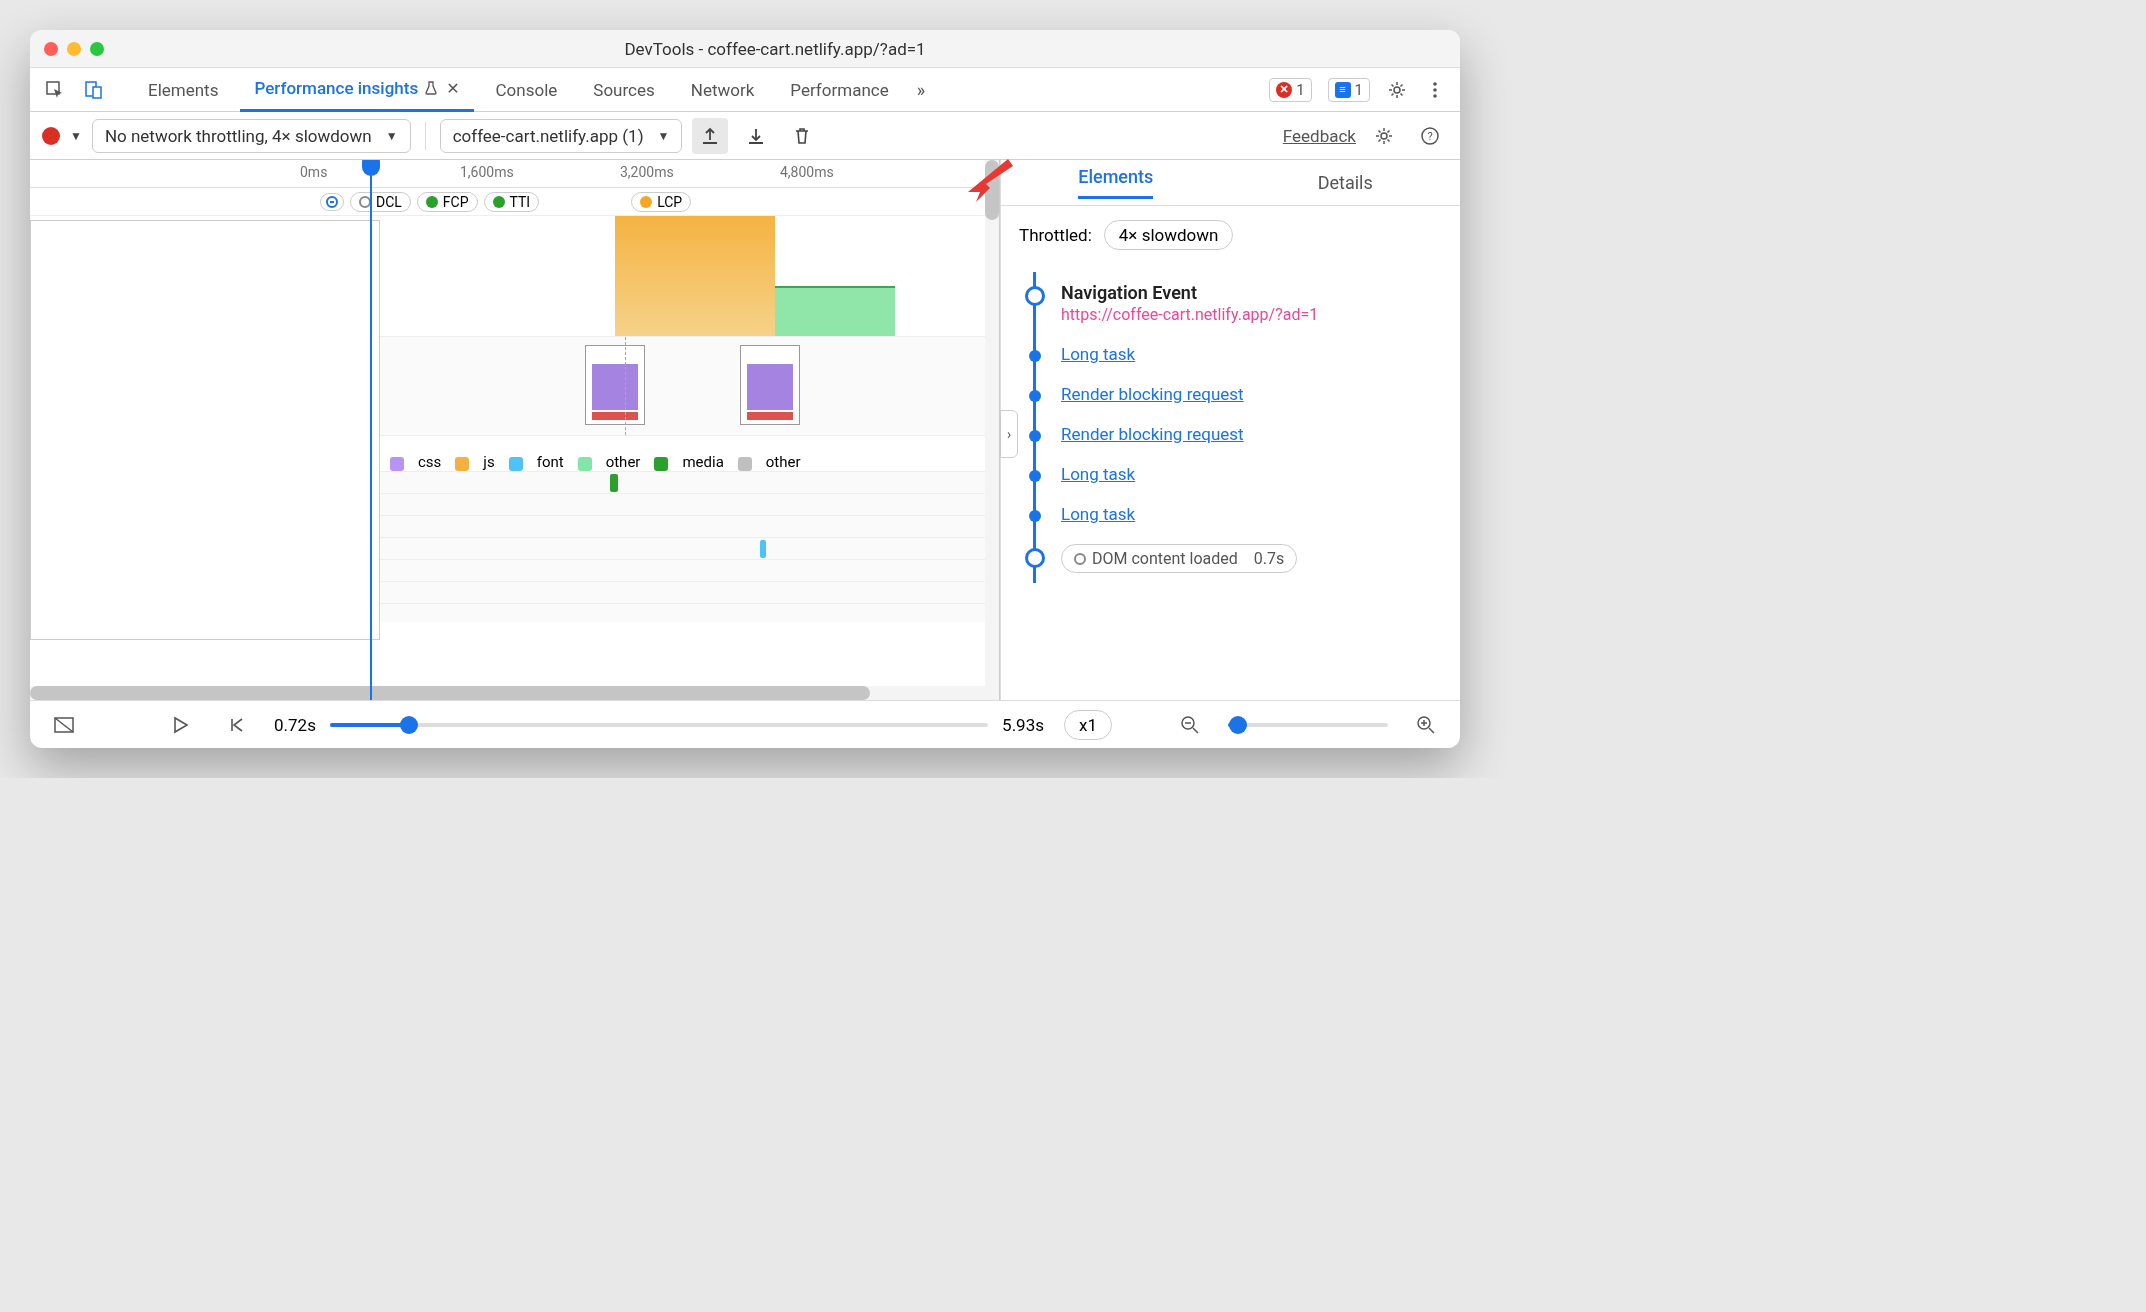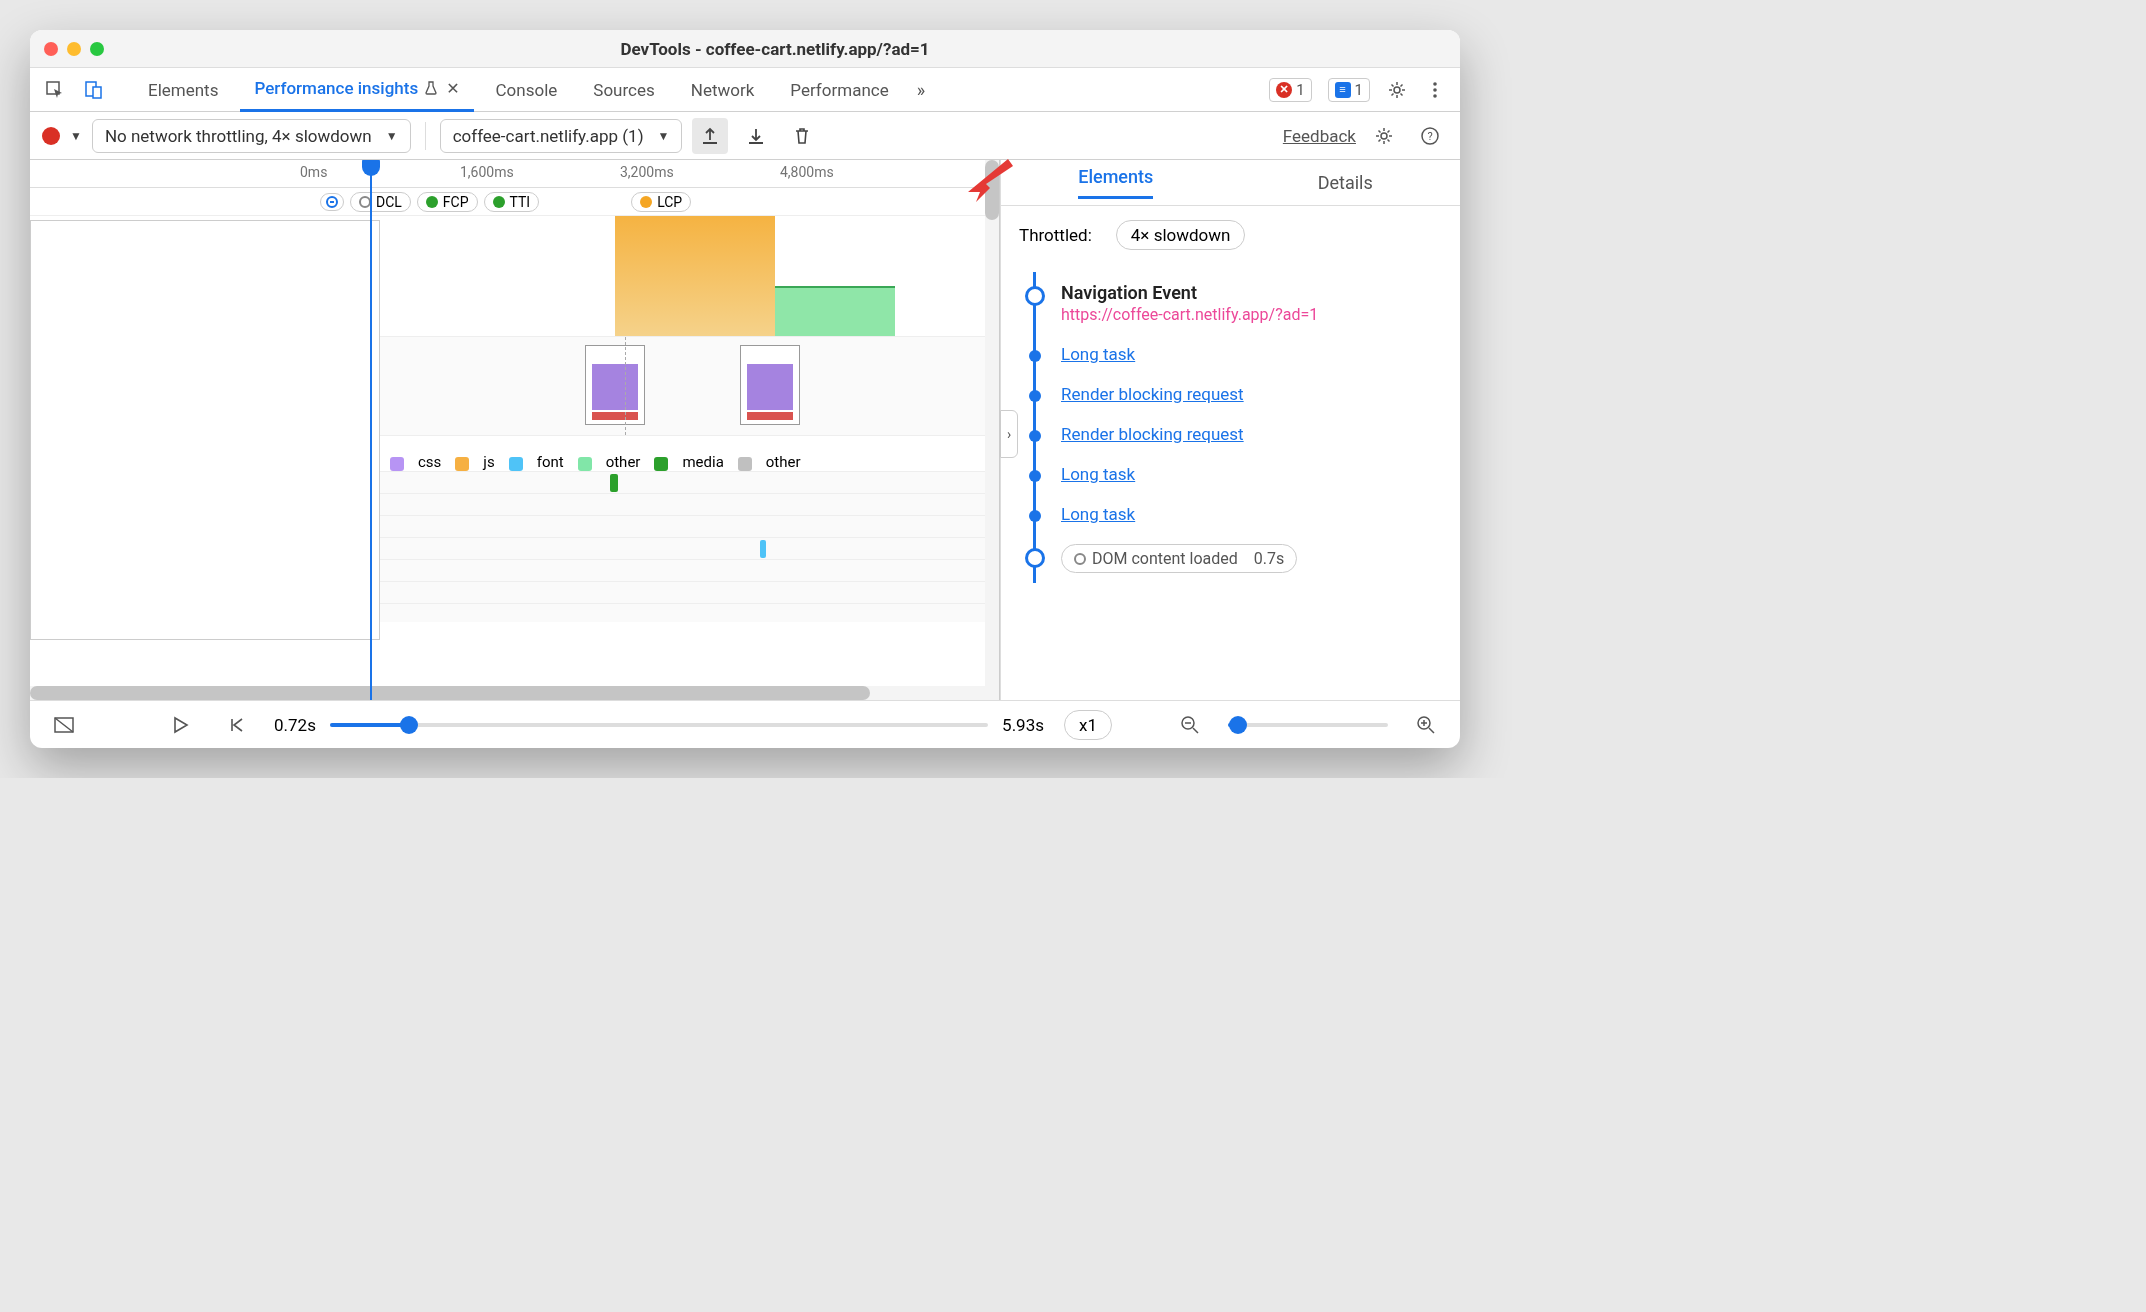"DevTools - coffee-cart.netlify.app/?ad=1" .title { font-weight: 700 -> 400 }
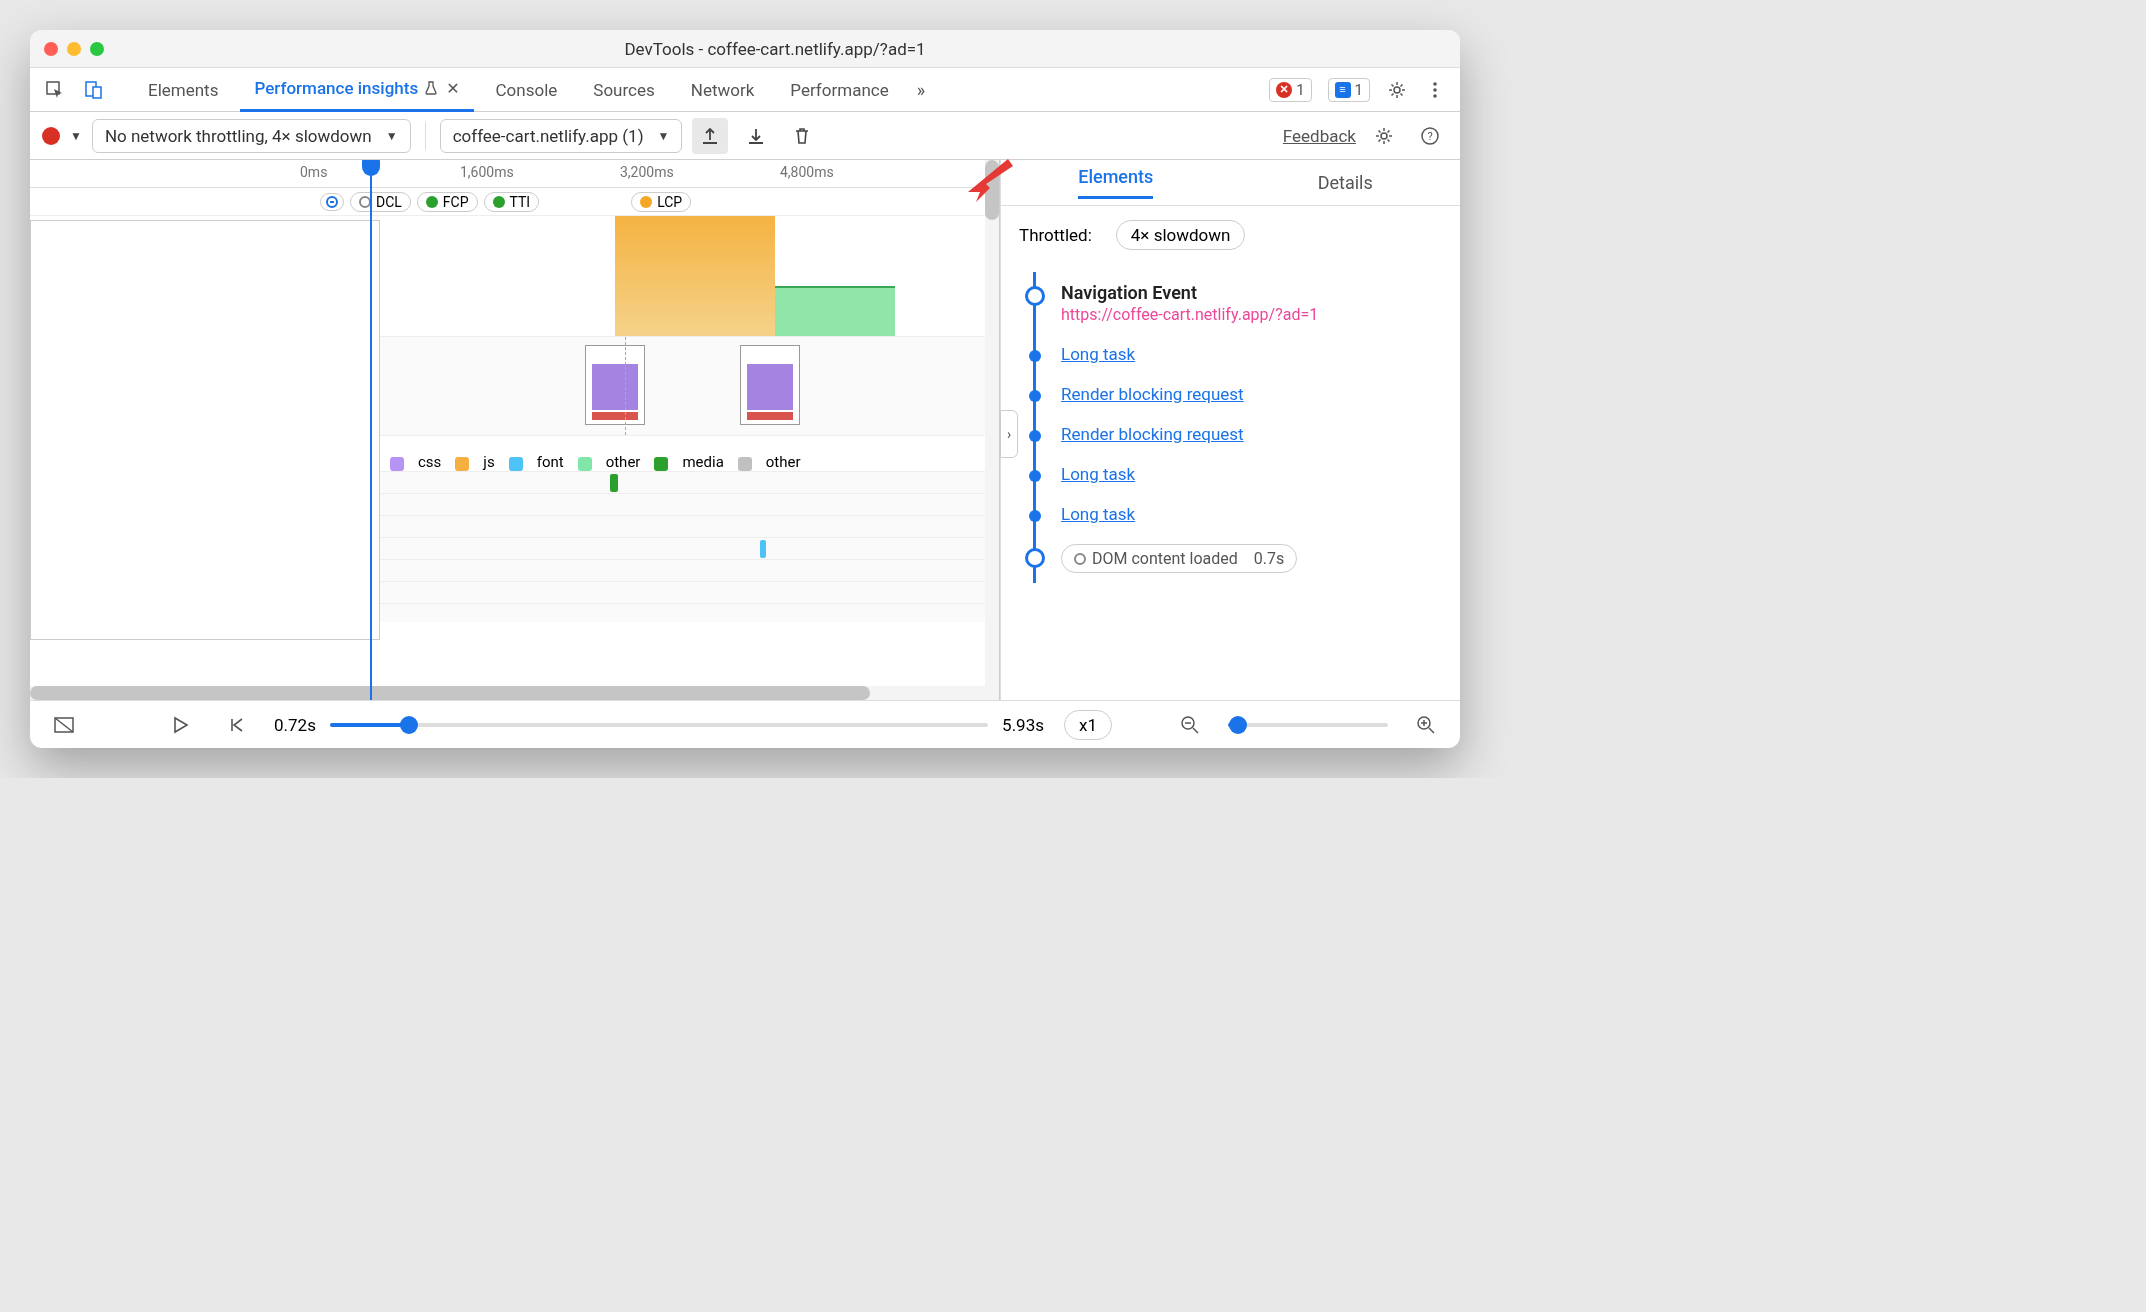"Throttled:" .throttle-row { gap: 24px -> 12px }
